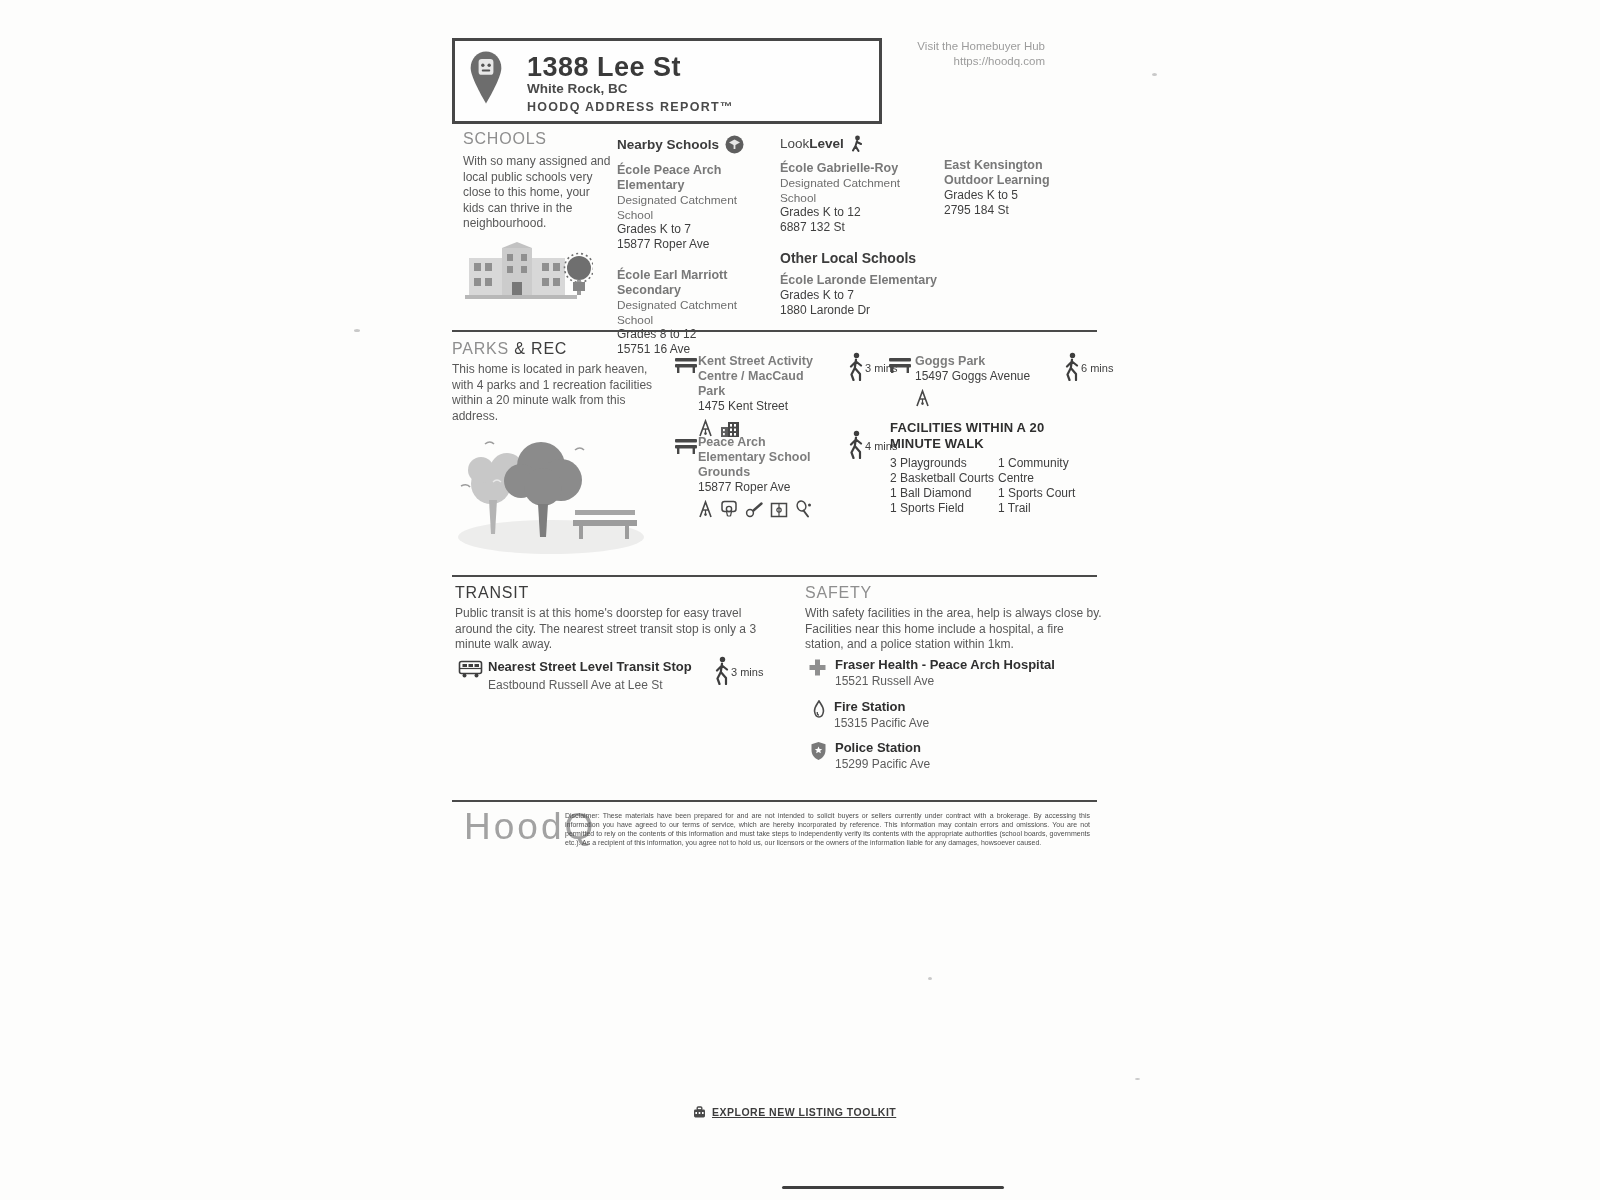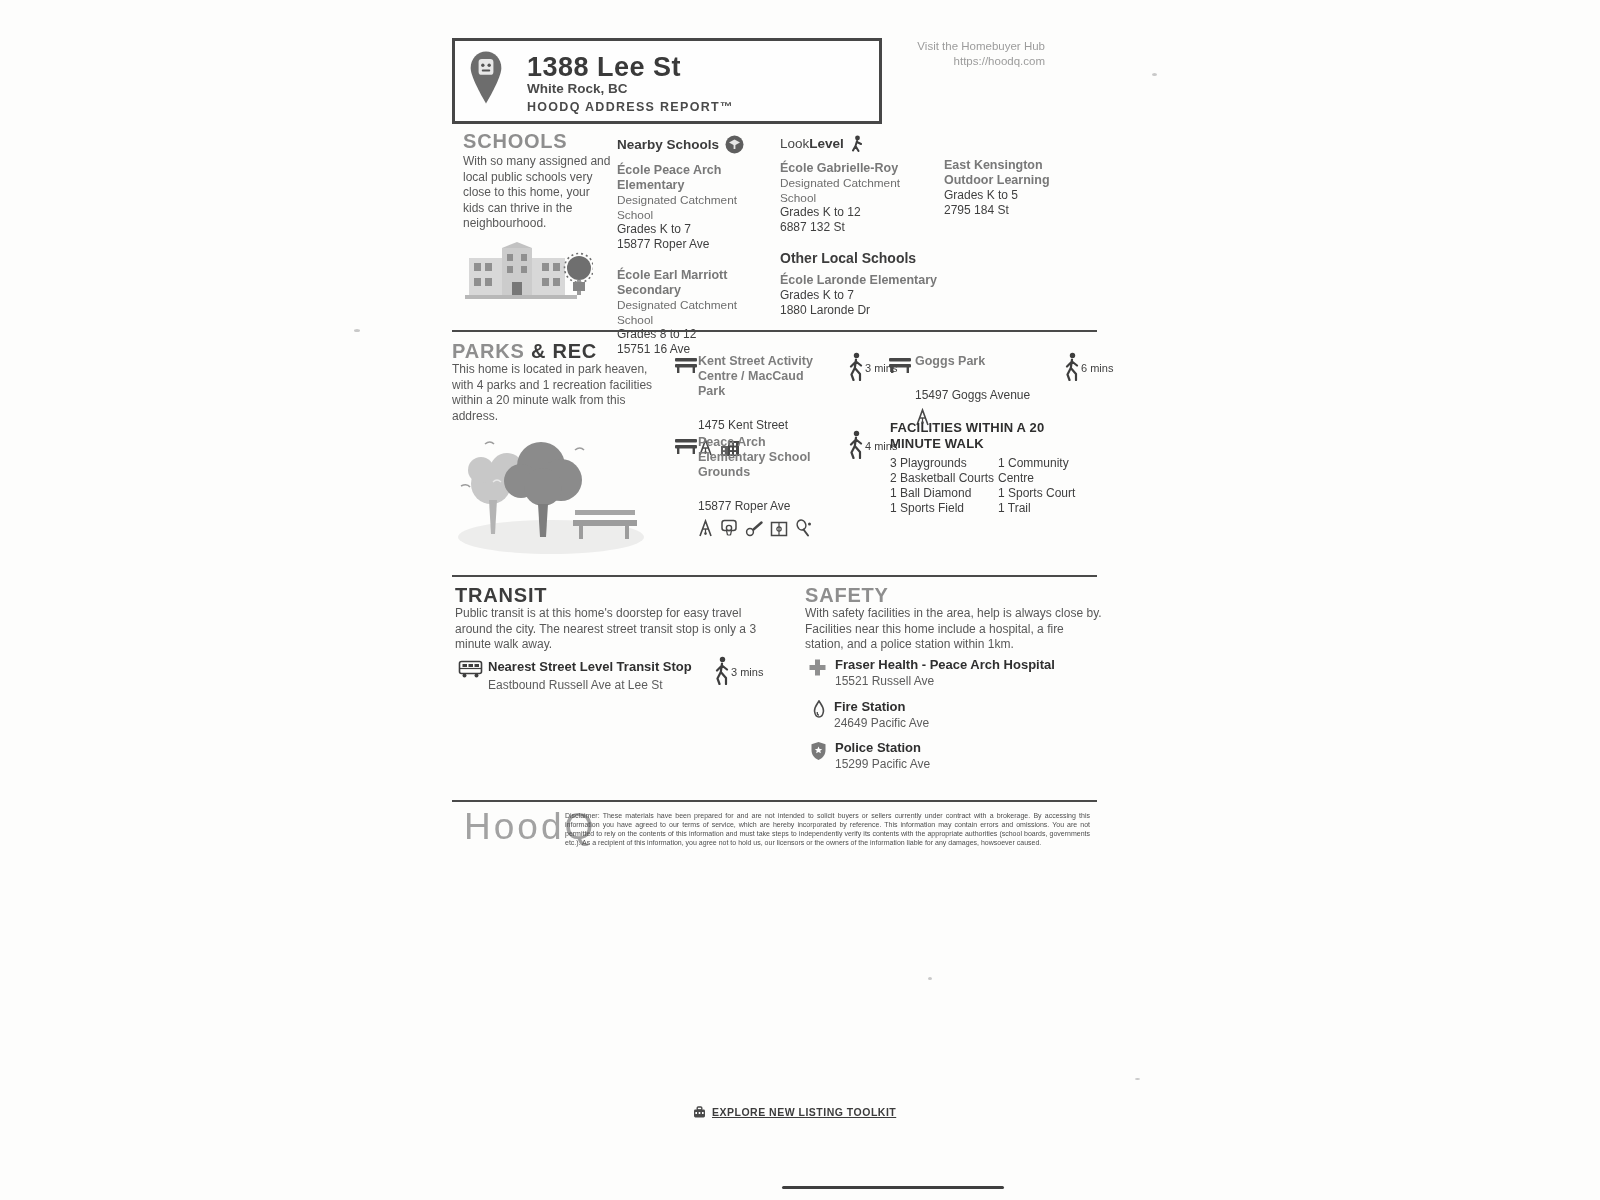"SCHOOLS" .sec-title { font-size: 20px -> 16px; font-weight: bold -> normal }
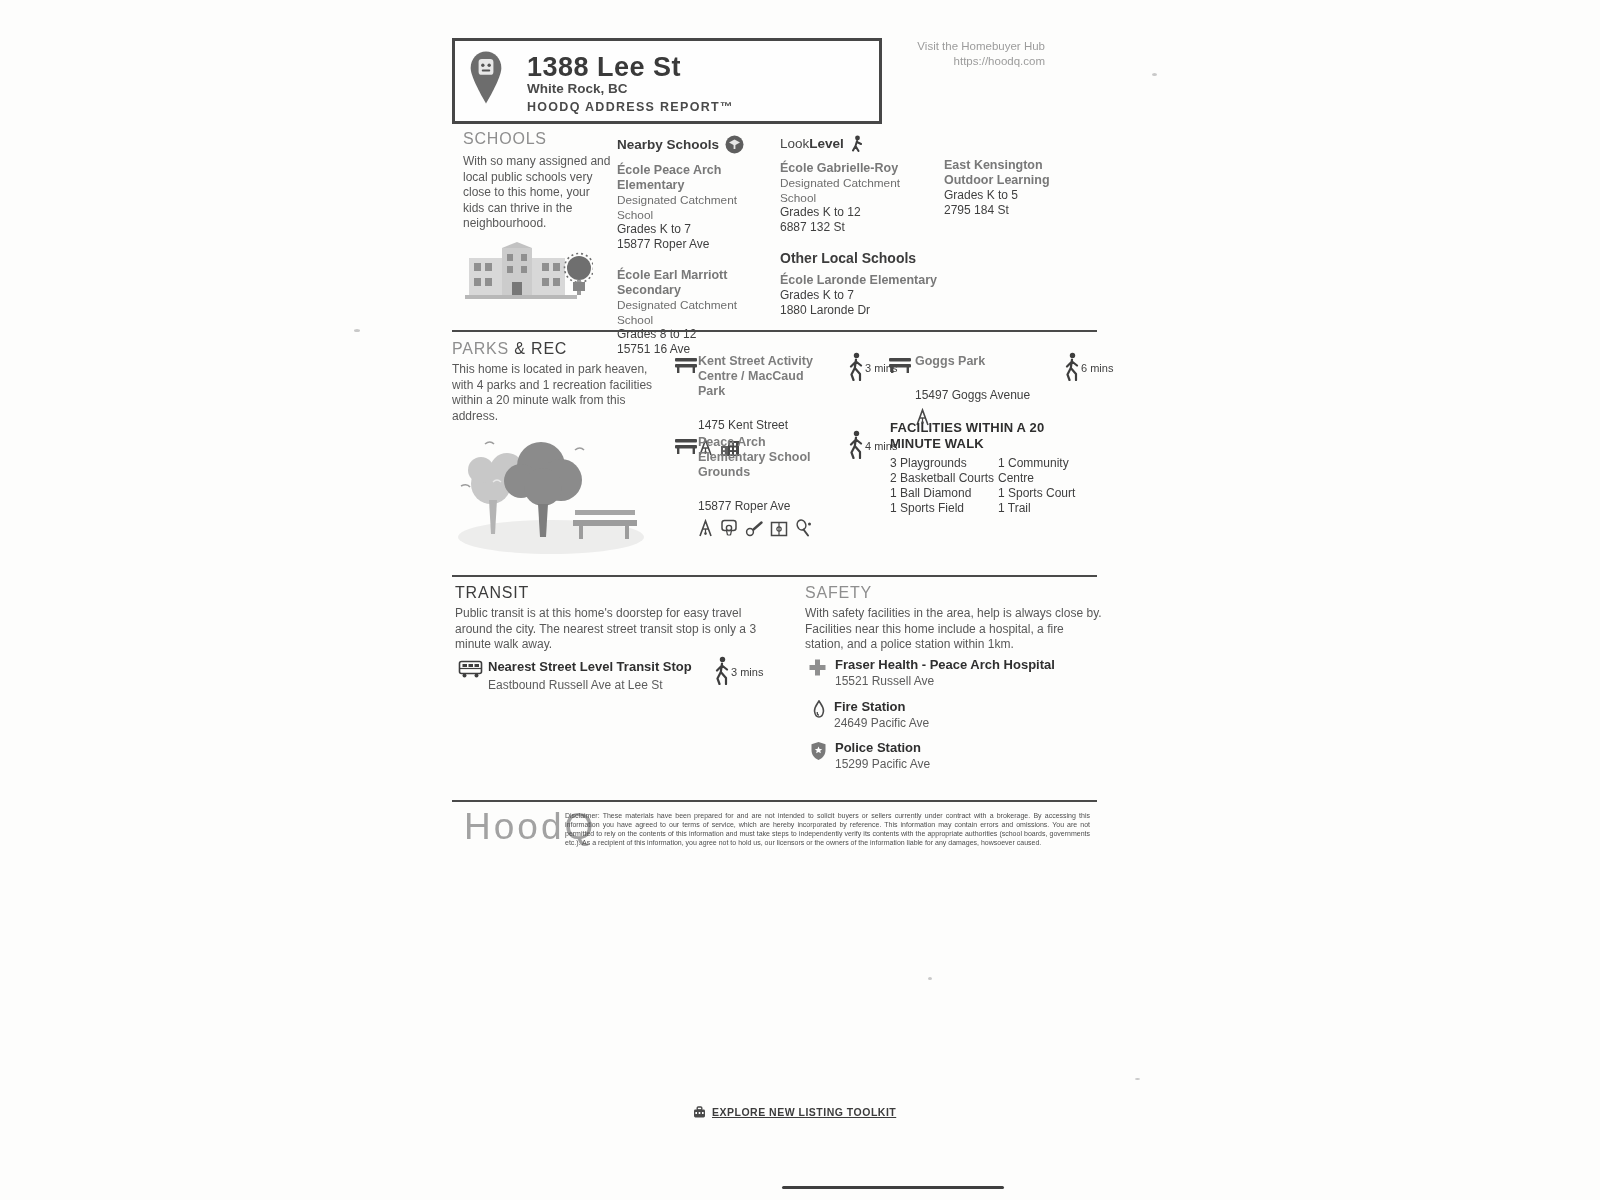"15497 Goggs Avenue" .p-addr { margin-top: 19px -> 0 }
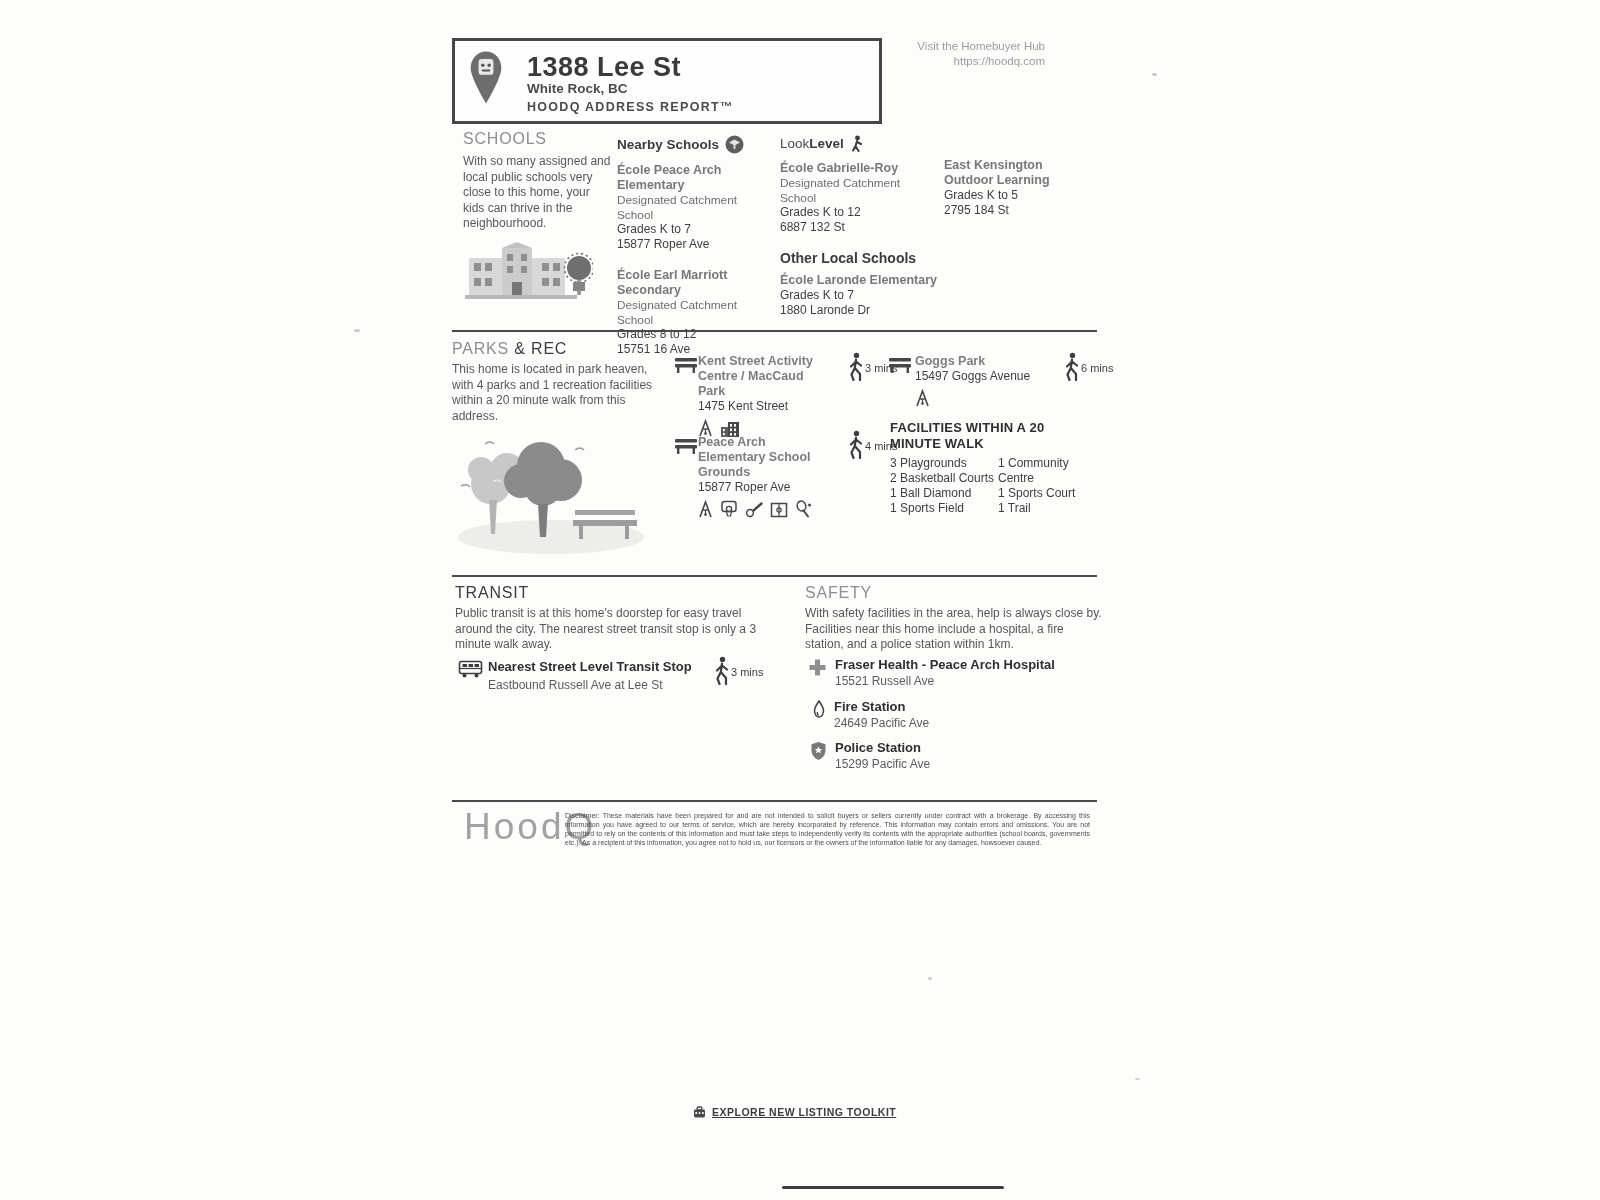"24649 Pacific Ave" div.entry-sub { text: 24649 -> 15315 }
